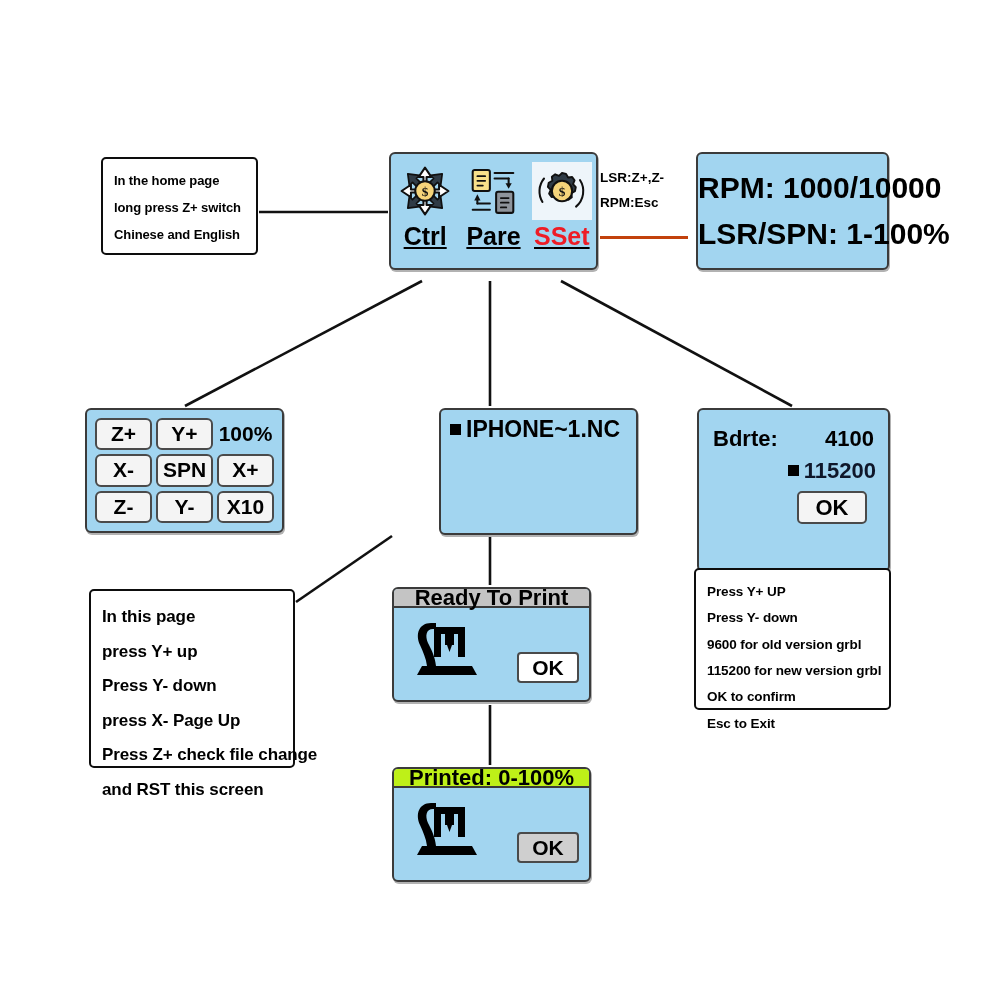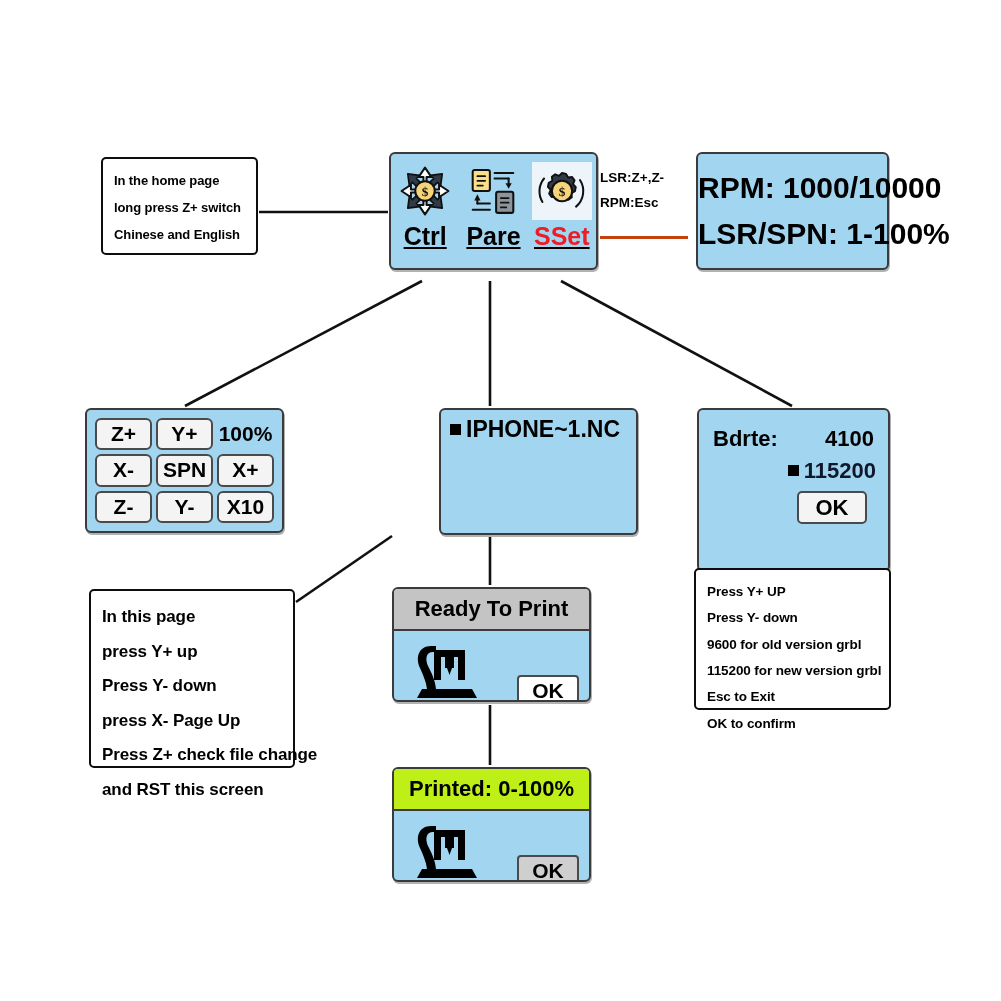"Ready To Print" .dlg .titlebar { height: 42px -> 19px }
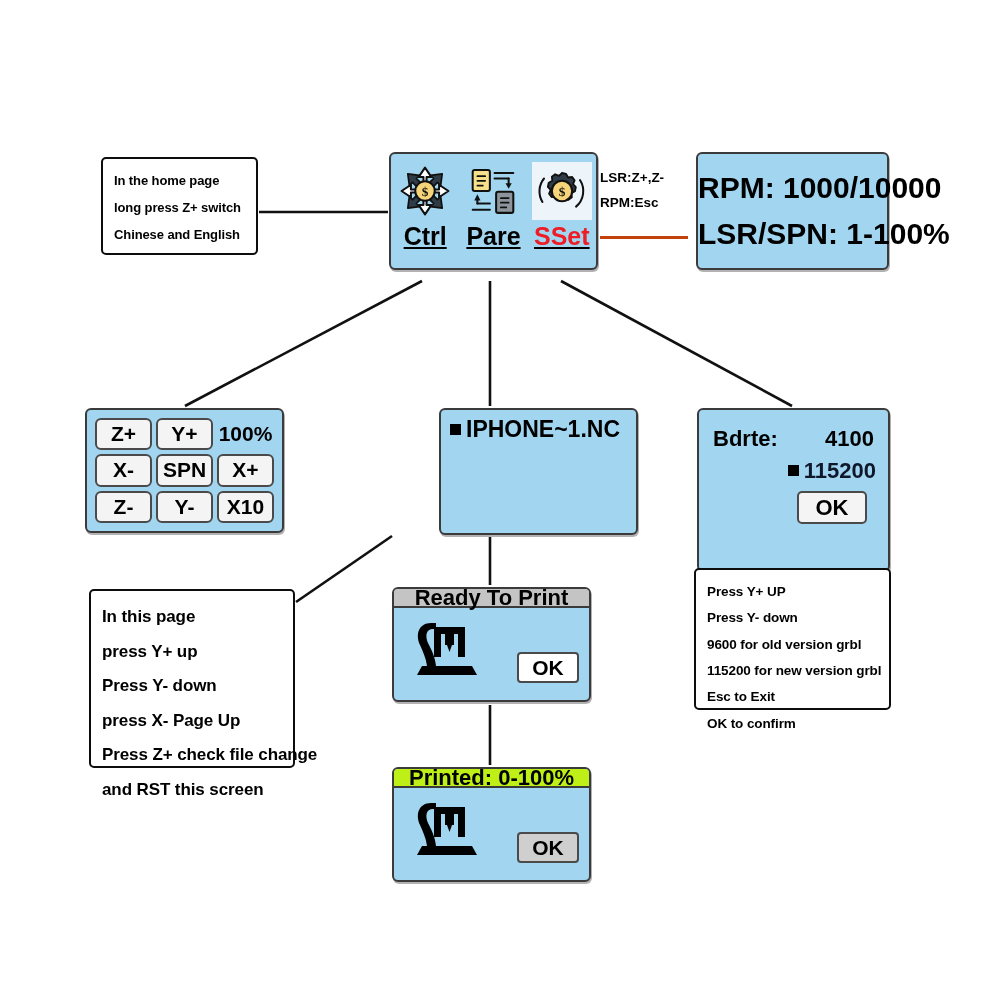"Esc to Exit" div.ln { order: before "OK to confirm" -> after "OK to confirm" }
